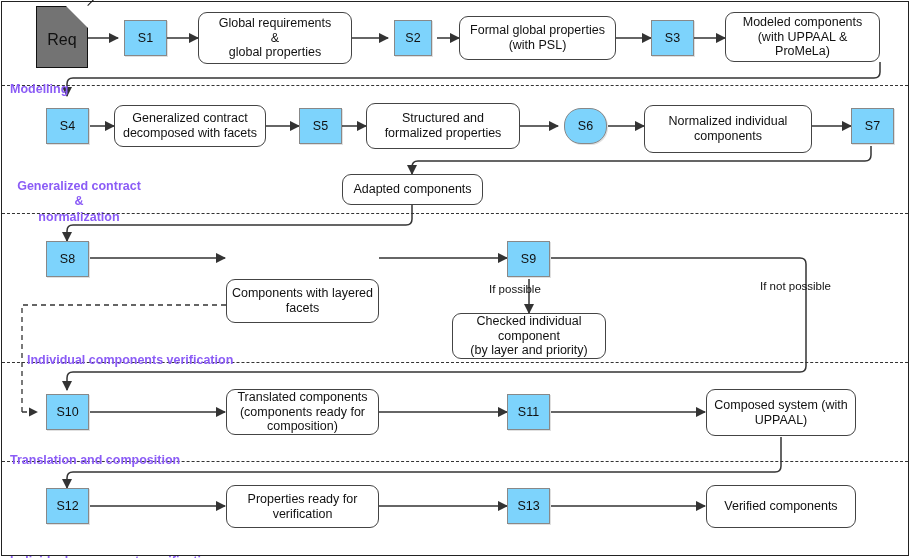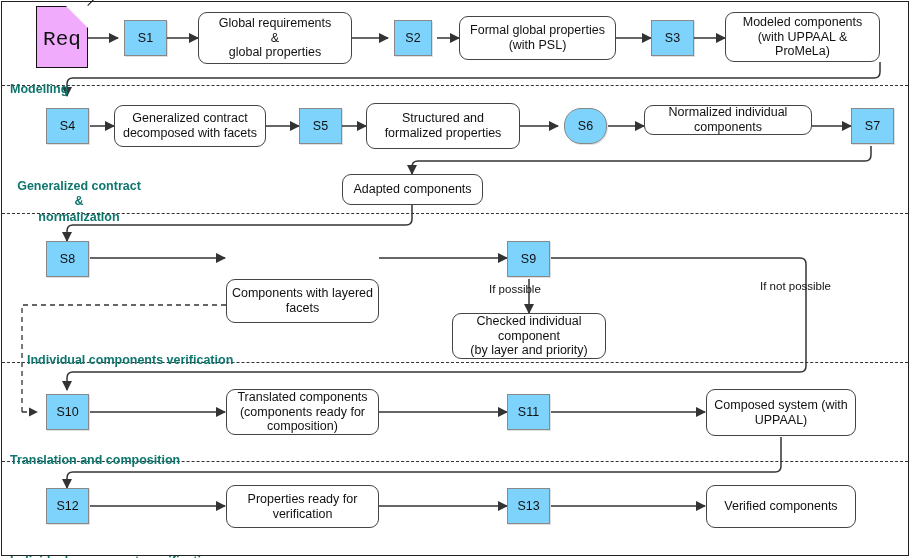"Req" .doc { background: #f0abfc -> #737373; font-family: Liberation Mono, monospace -> Liberation Sans, sans-serif; font-size: 21px -> 16px }
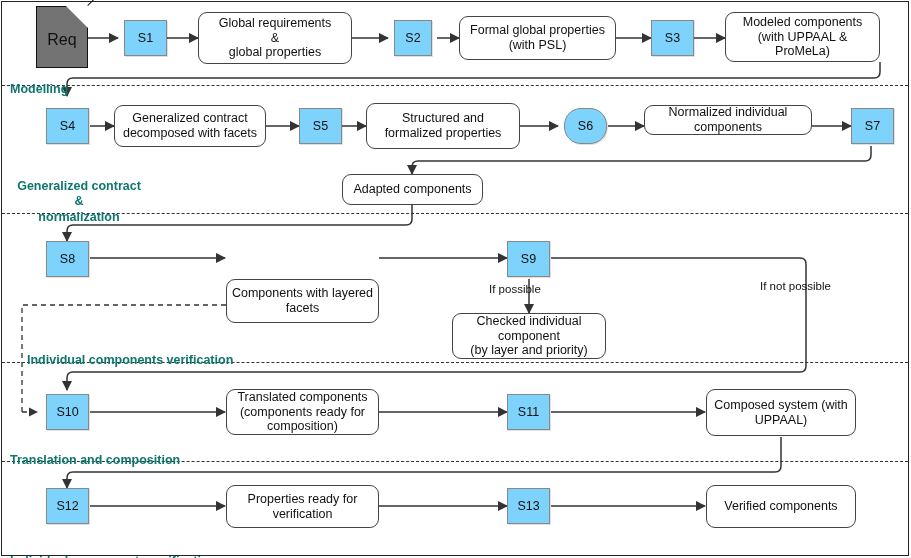"Modelling" .phase-label { color: #0f766e -> #8b5cf6 }
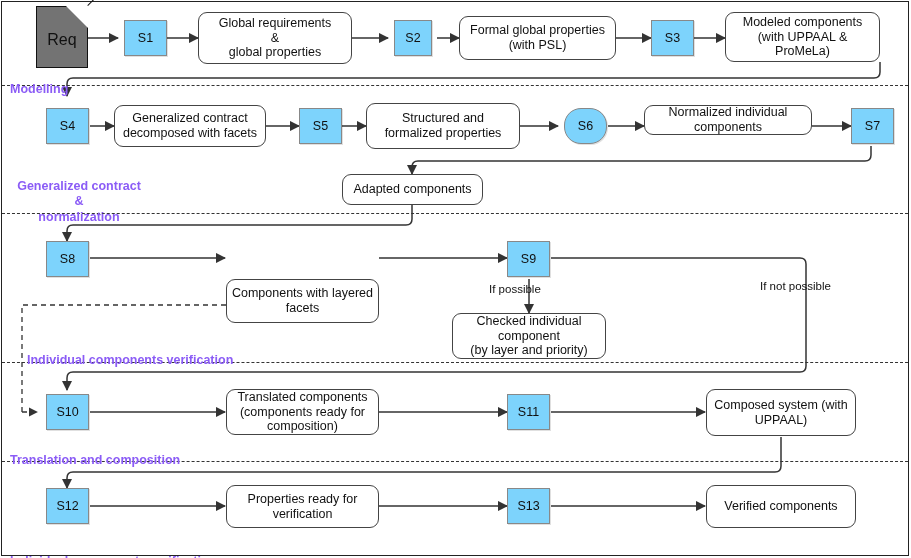"Normalized individual" div.node { height: 30px -> 48px }
